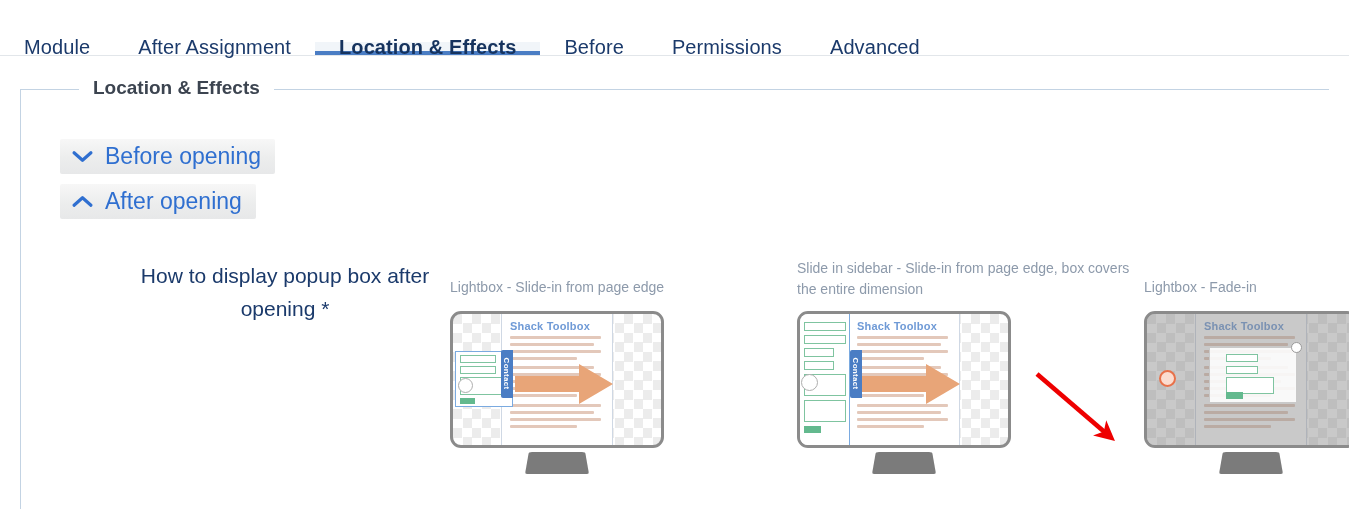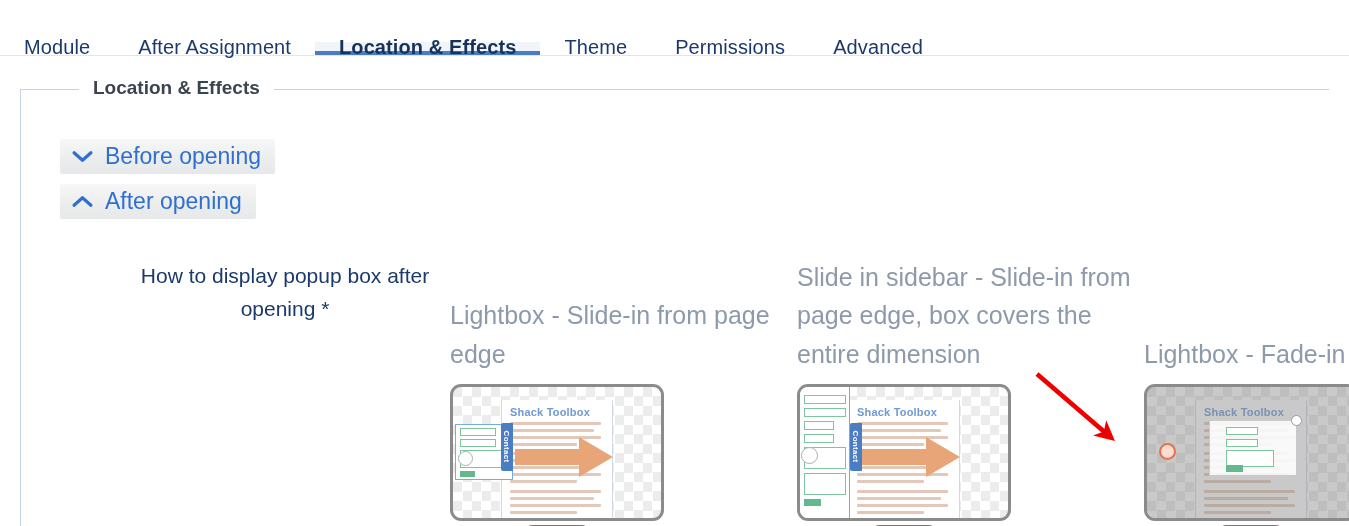"Theme" span { text: Theme -> Before }
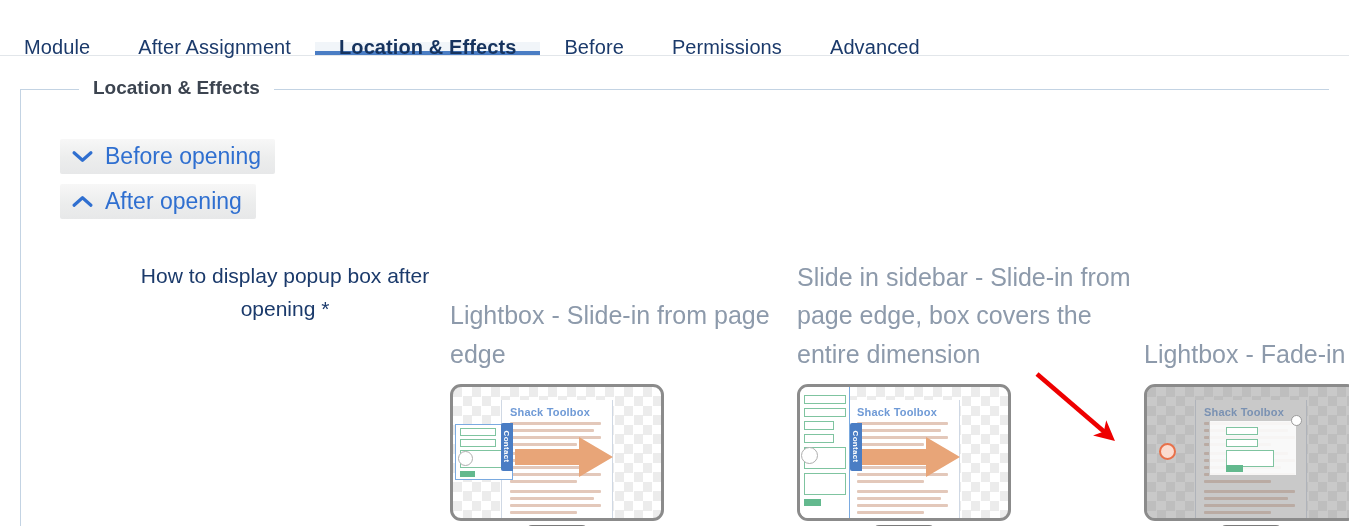"Slide in sidebar - Slide-in" .opt-label { font-size: 25px -> 14px }
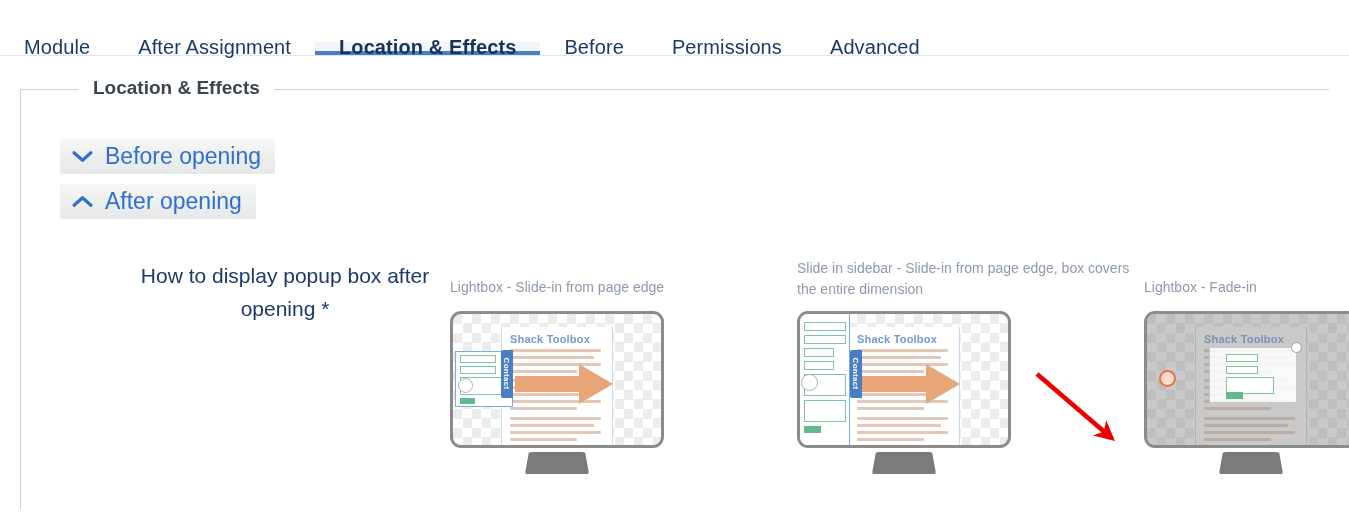"Shack Toolbox" .pagecol { top: 13px -> 0 }
